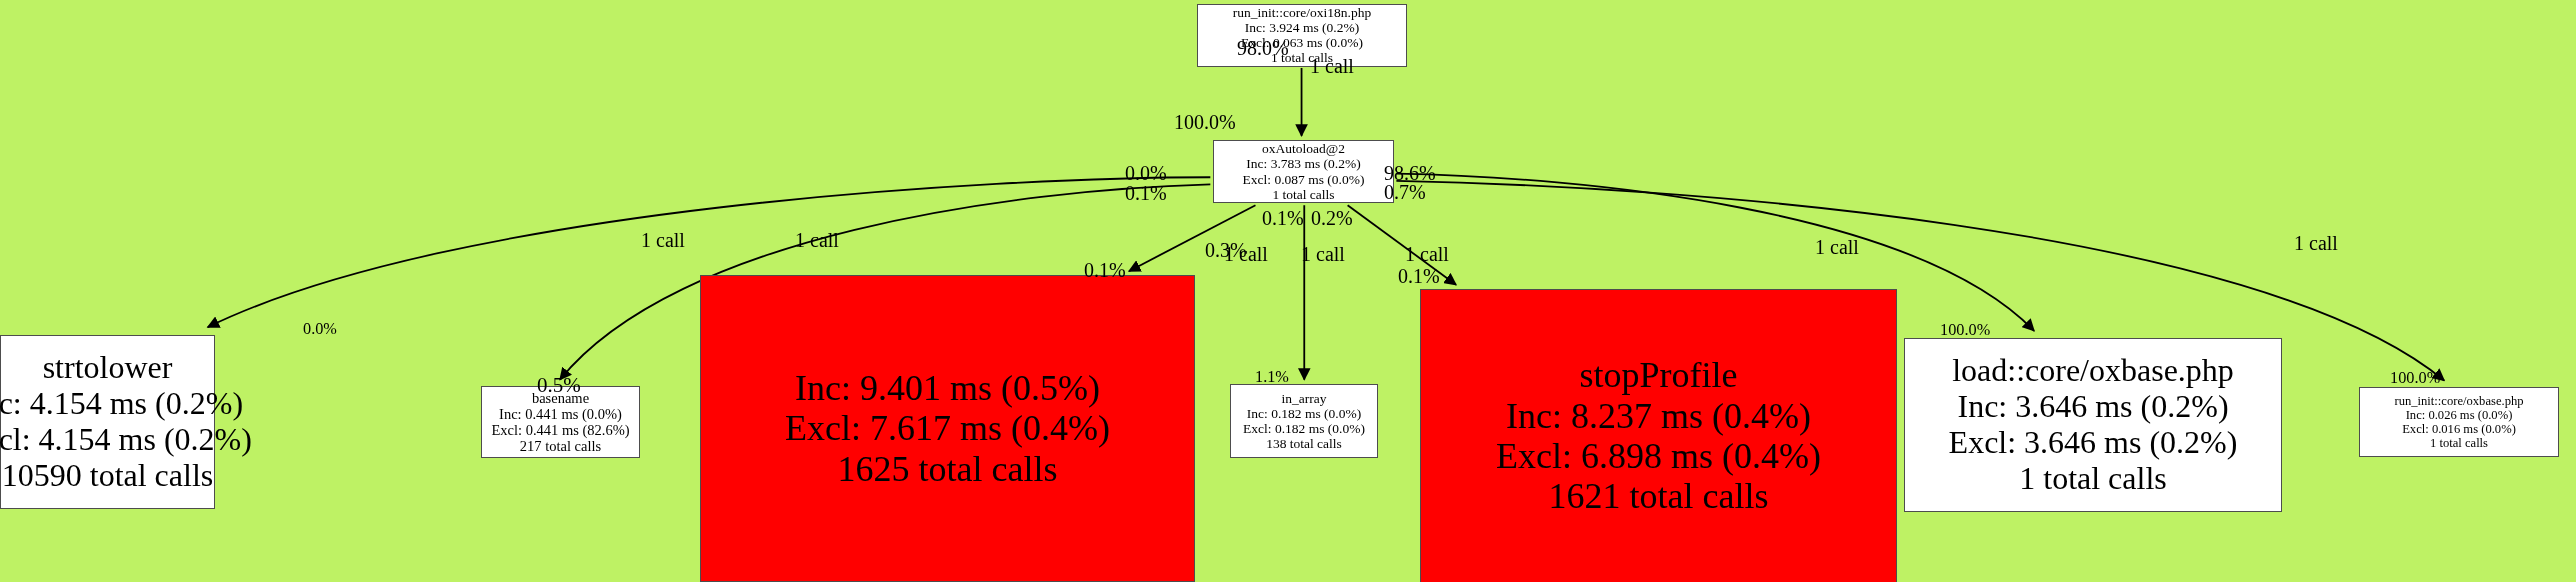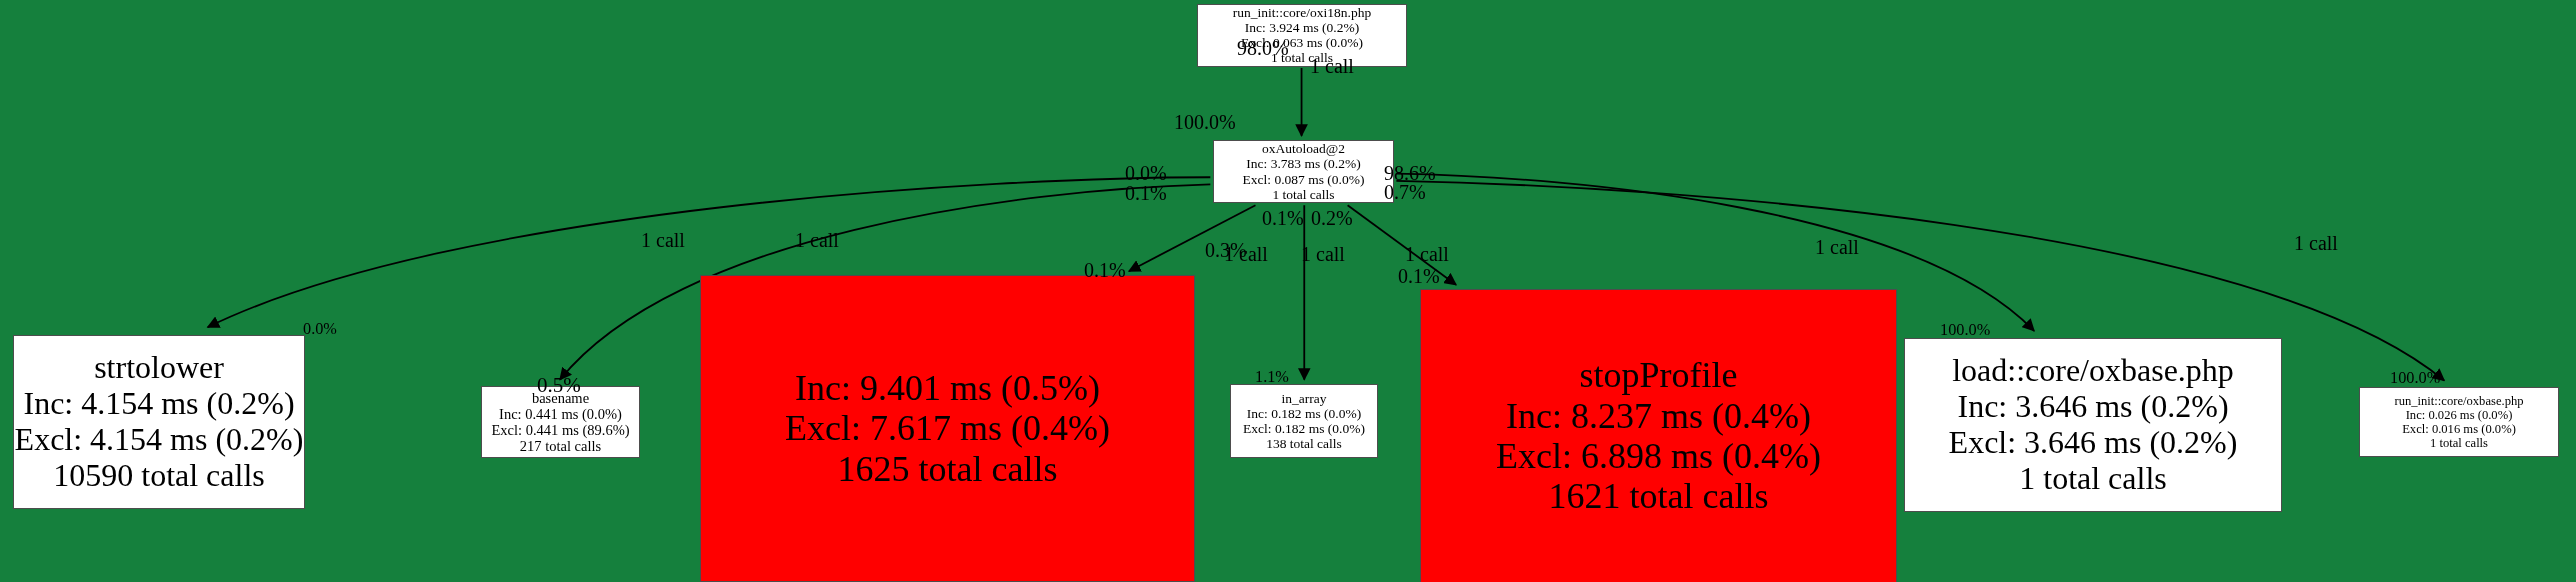"run_init::core/oxi18n.php" #canvas { background: #15803d -> #bef264 }
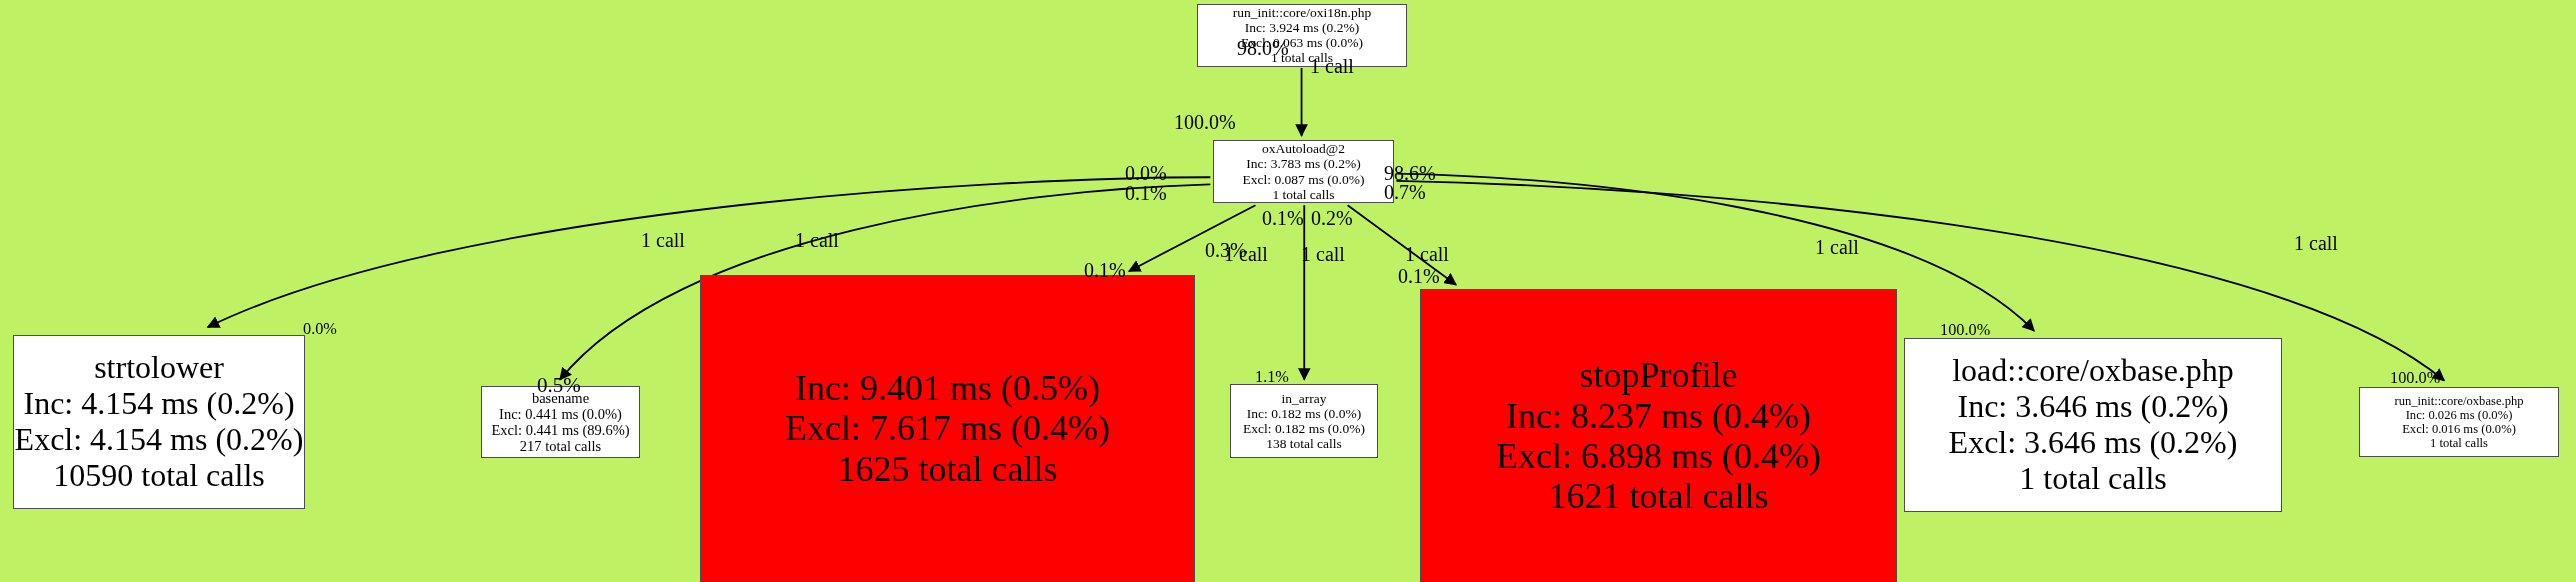"strtolower" div.node { left: 13px -> 0; width: 292px -> 215px }
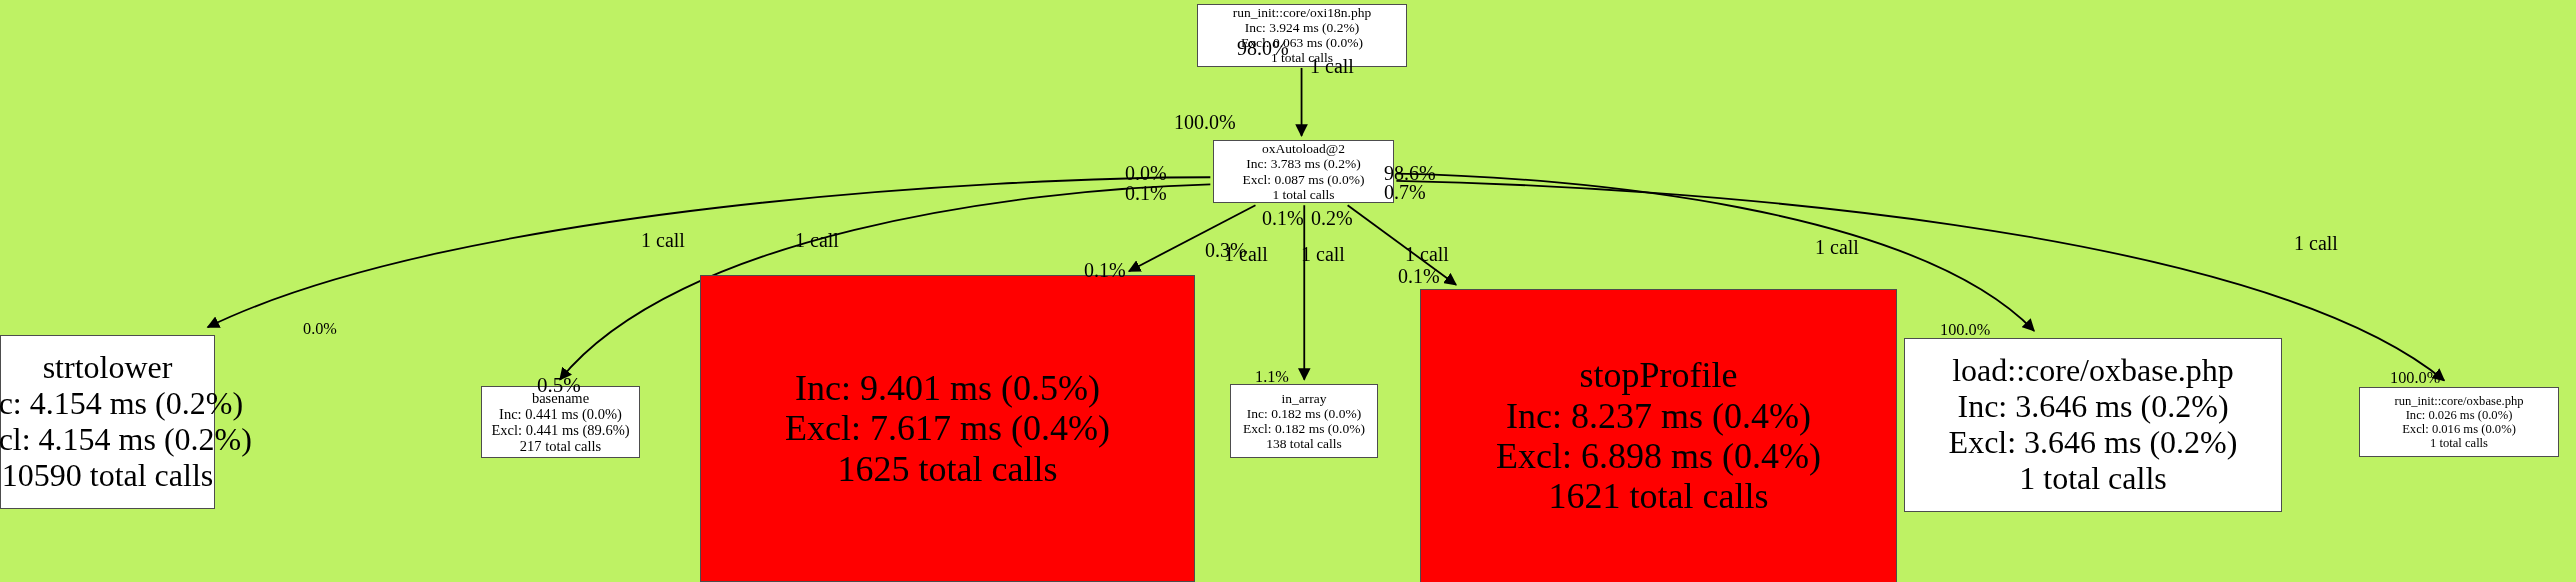"Excl: 0.441 ms (89.6%)" span.st { text: 89.6% -> 82.6% }
